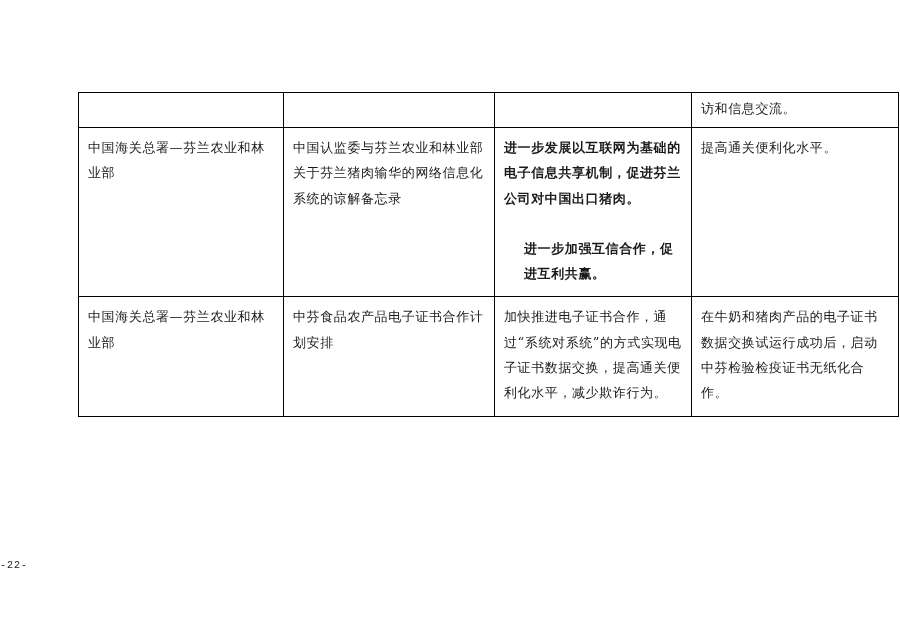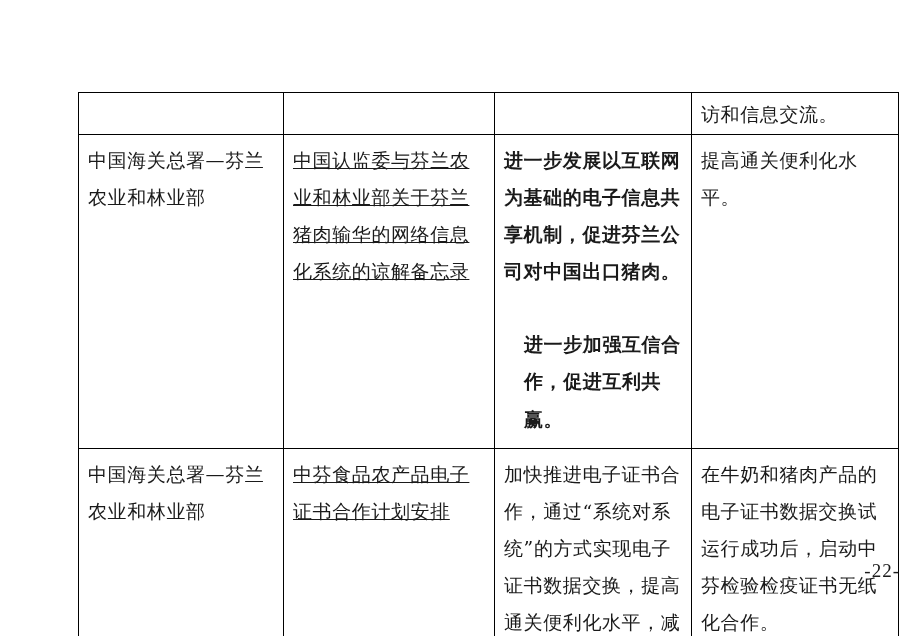"访和信息交流。" .doc-table td { font-size: 19px -> 13px }
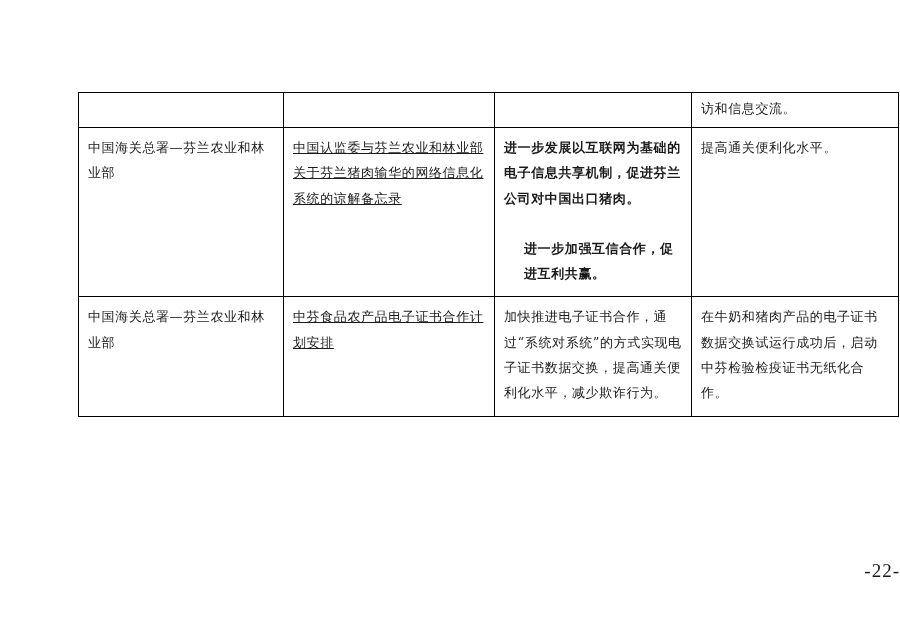"中国认监委与芬兰农业和林业部关于芬兰猪肉输华的网络信息化系统的谅解备忘录" .col-b { text-decoration: underline -> none }
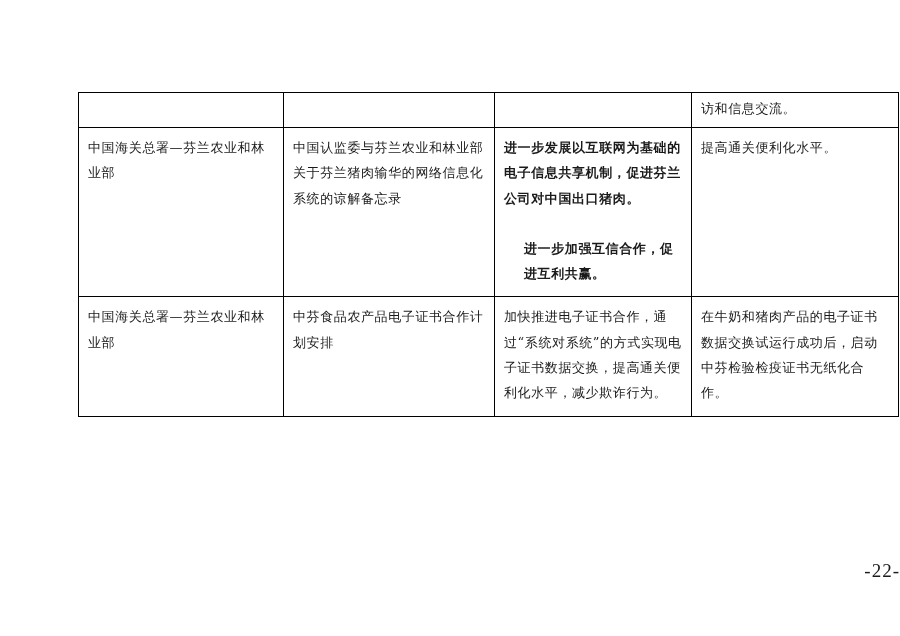"-22-" .page-number { font-family: Liberation Serif, serif -> Liberation Mono, monospace; font-size: 19px -> 10px; text-align: right -> left }
